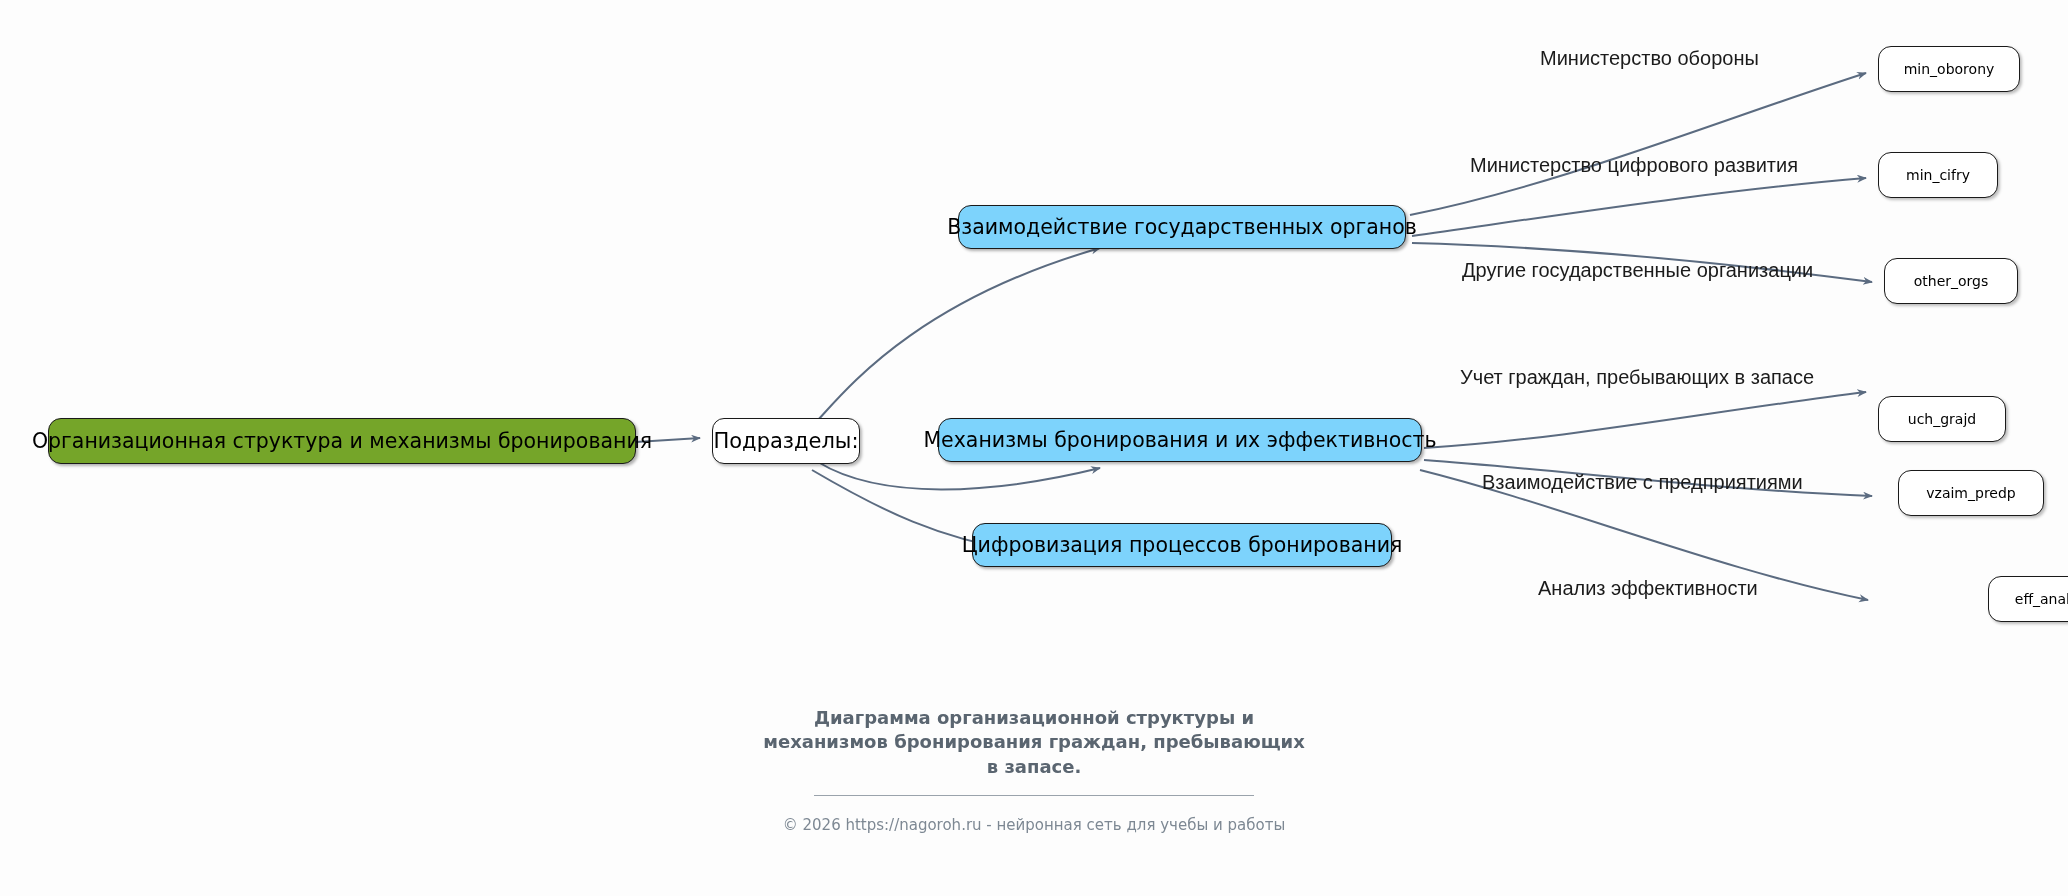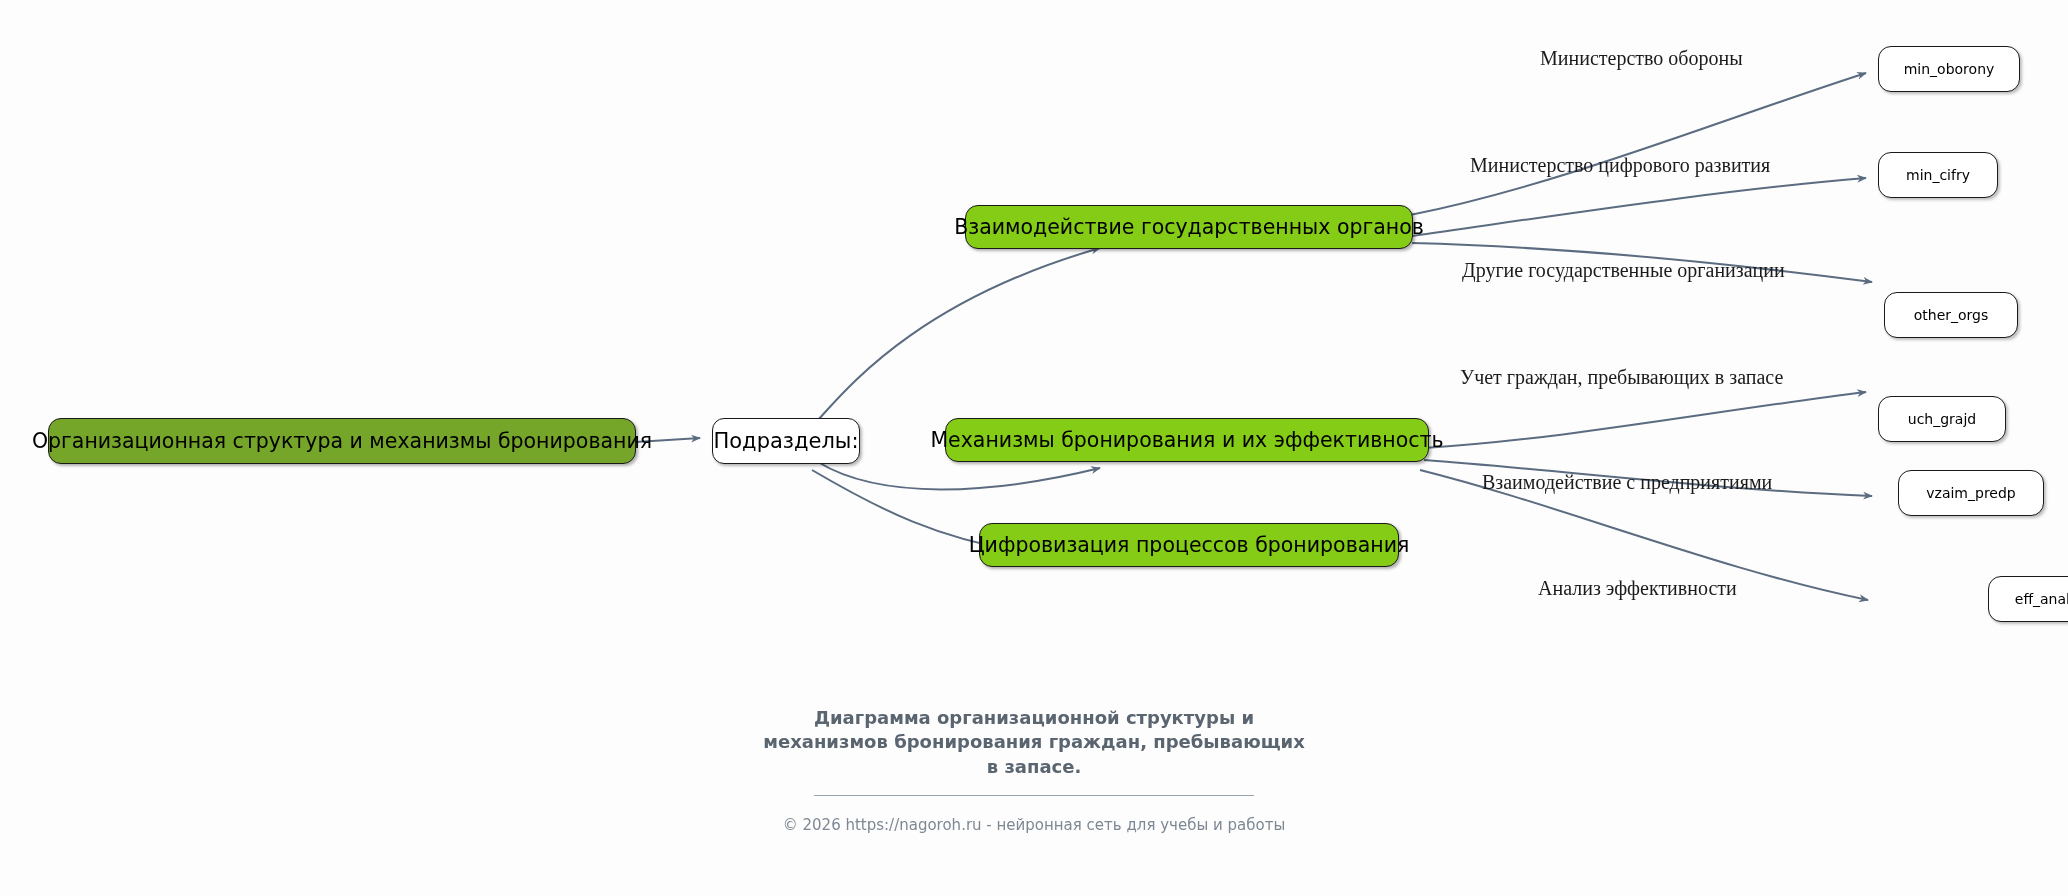"Министерство обороны" .edge-label { font-family: Liberation Serif, serif -> Liberation Sans, sans-serif }
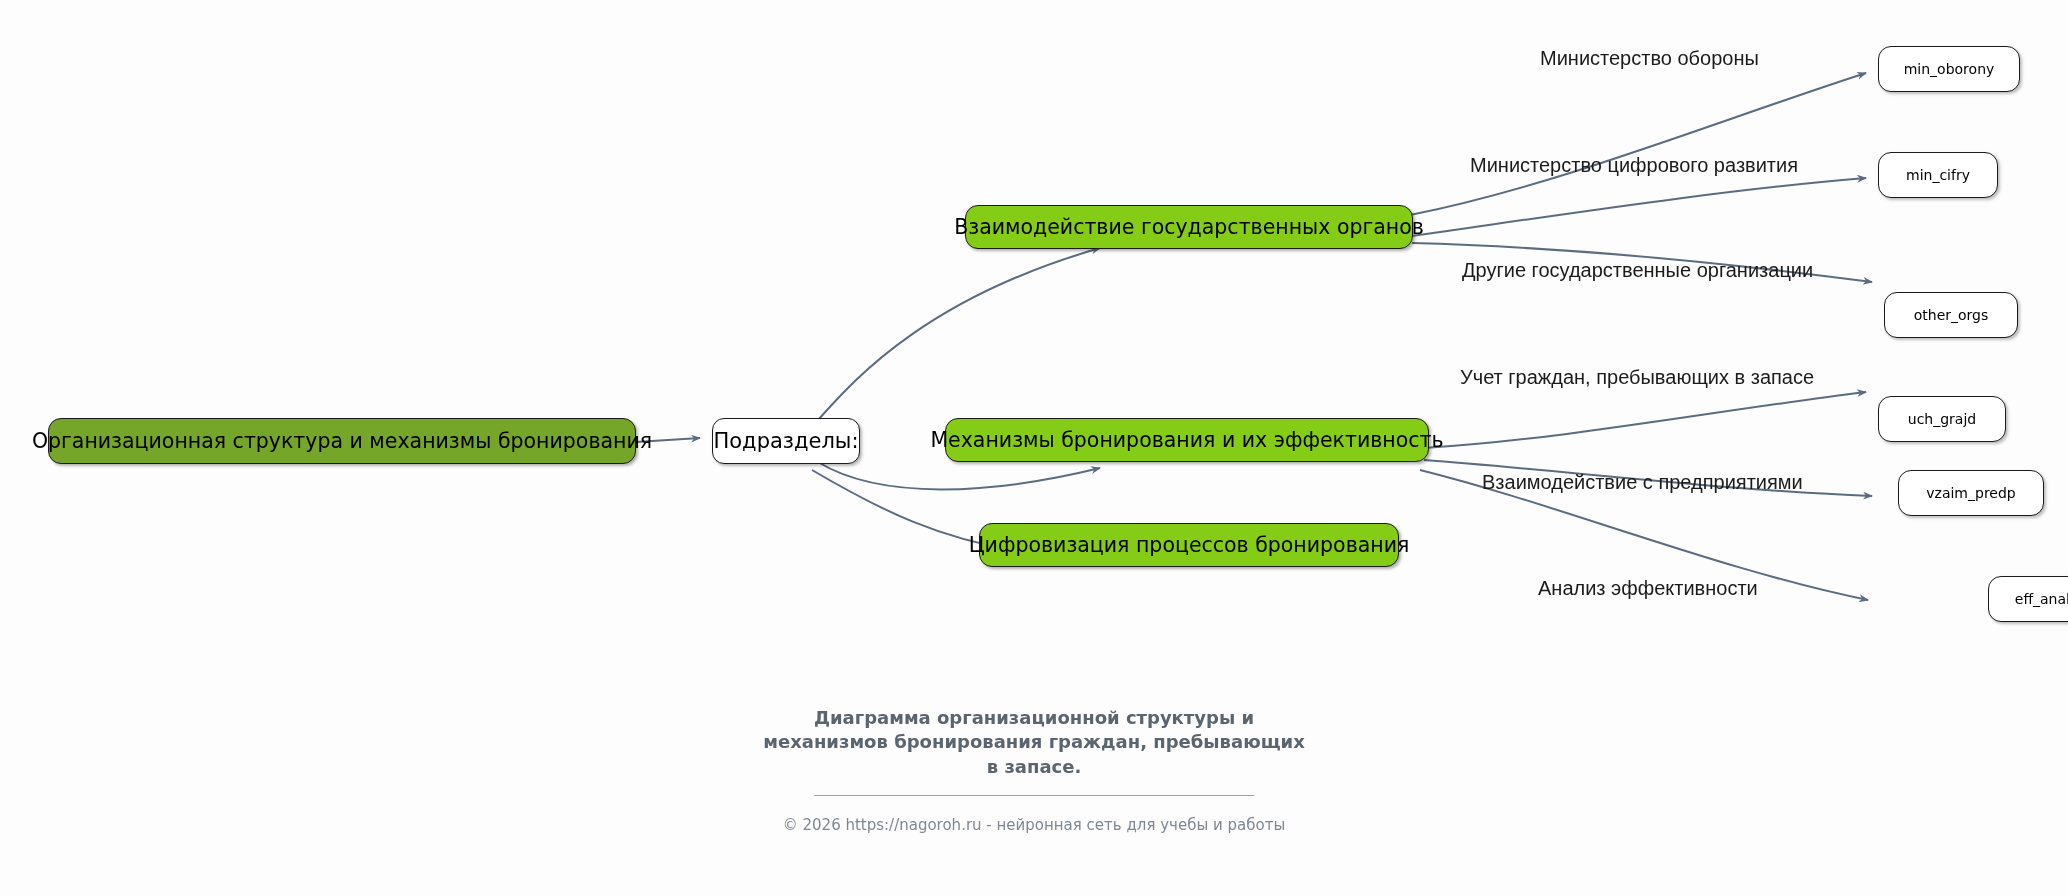"Взаимодействие государственных органов" .node-branch { background: #84cc16 -> #7dd3fc; margin-left: 7px -> none }
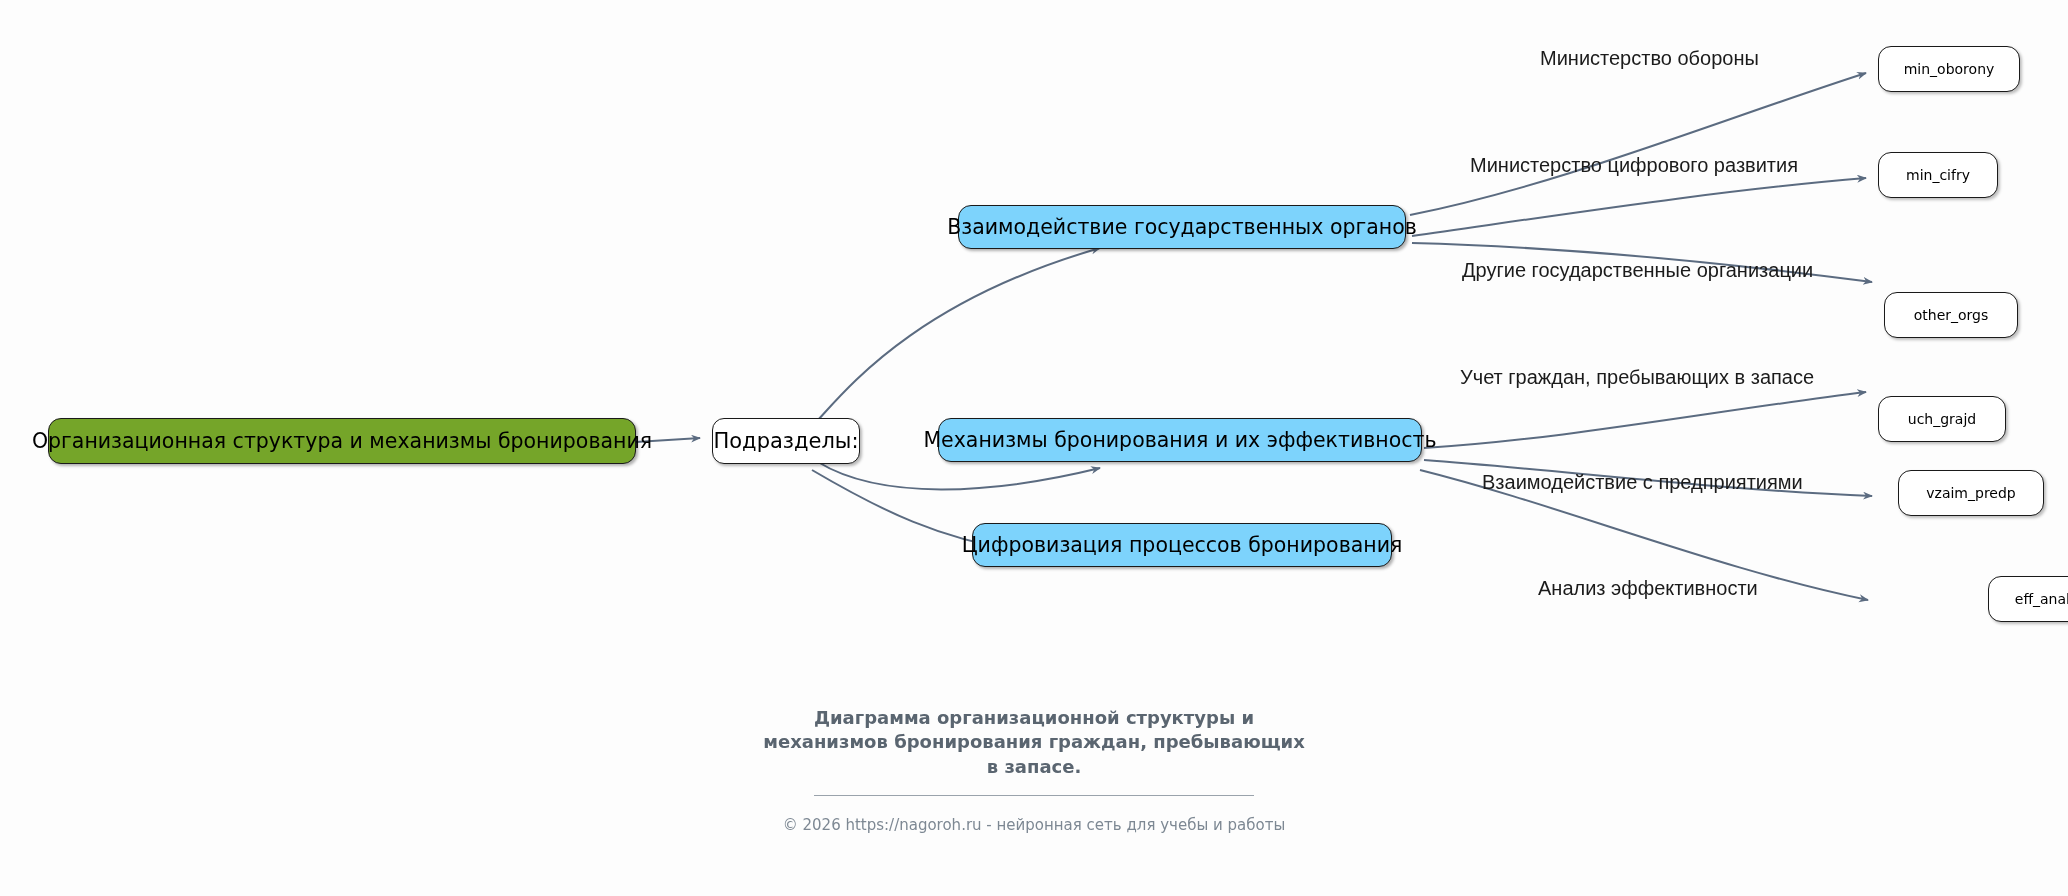"other_orgs" div.node { margin-top: 34px -> none }
